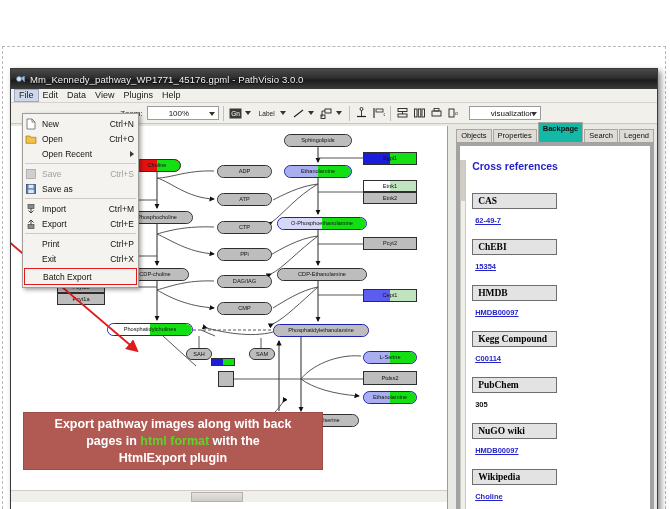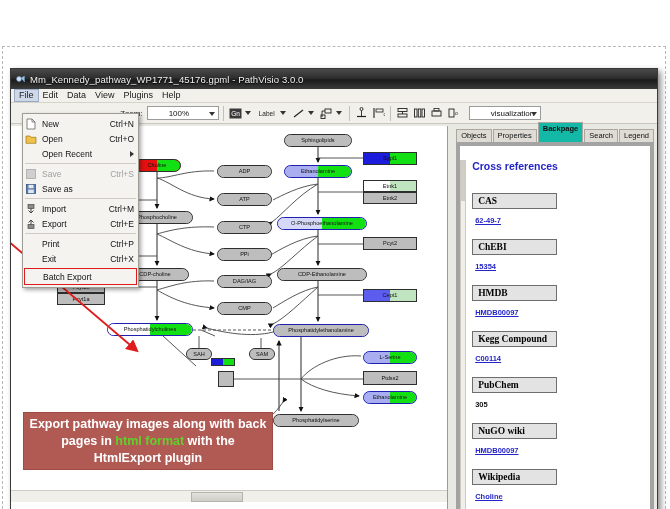"Export pathway images along with" #callout { width: 250px -> 300px }
